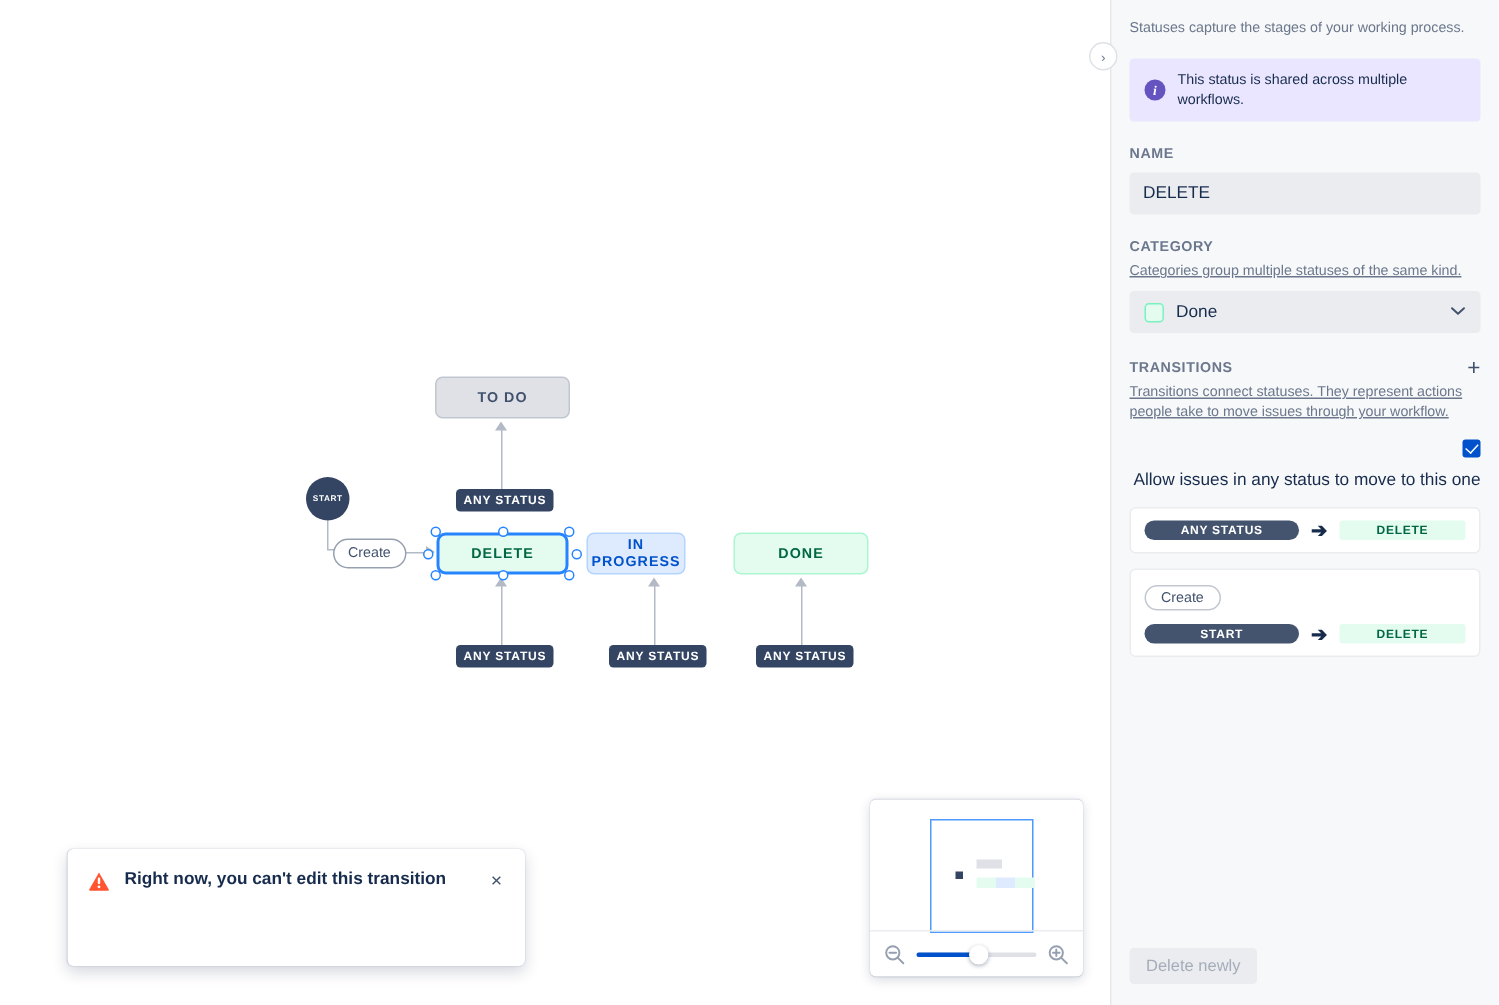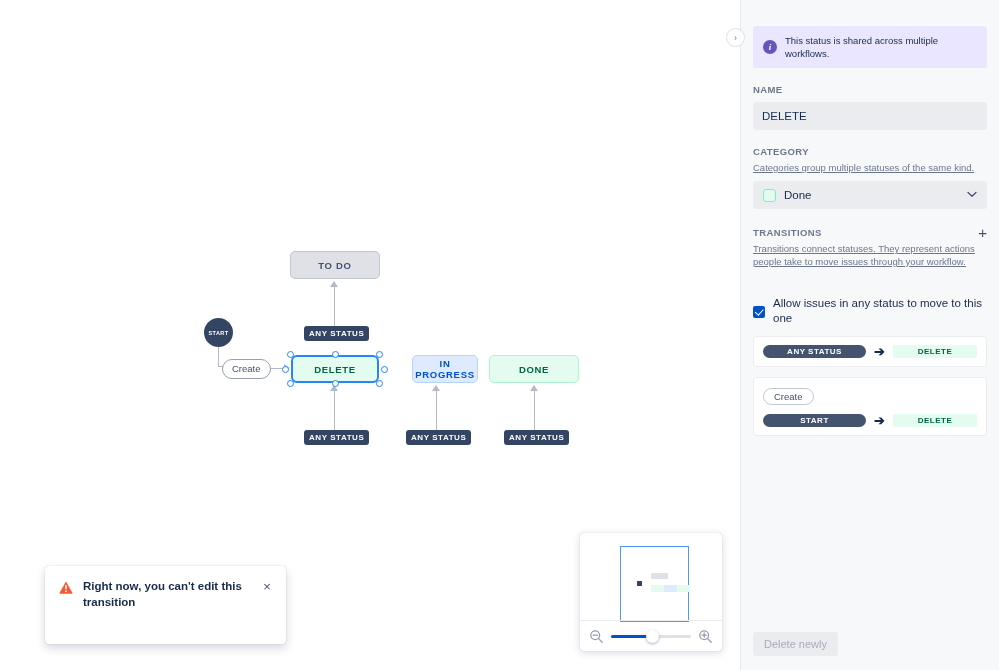"Statuses capture the stages of" div.sb-sub { html: none -> <div>Statuses capture the stages of your working process.</div> }
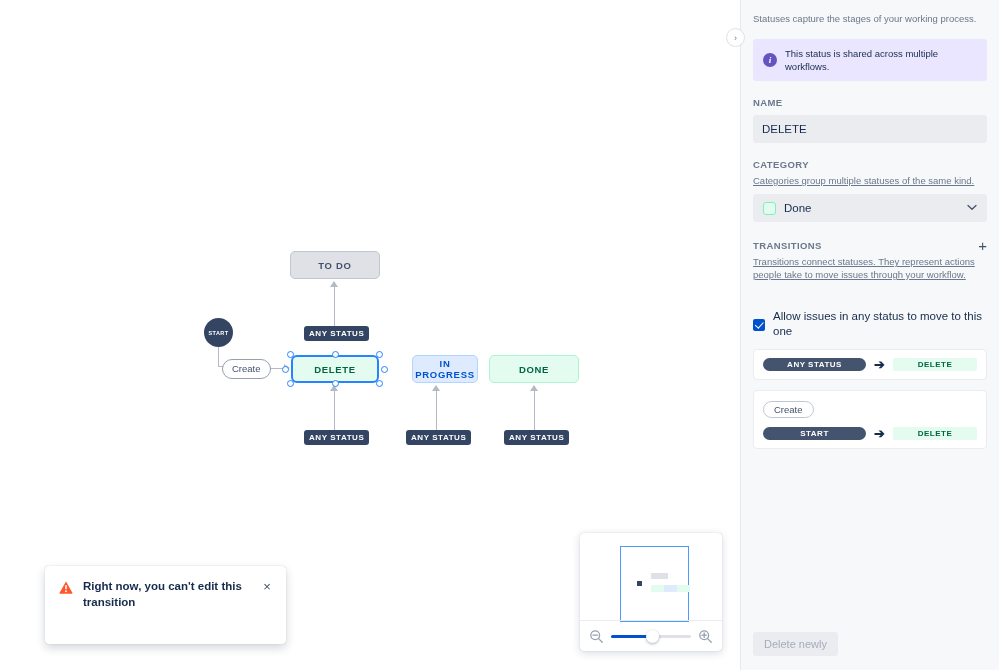"Allow issues in any status" .check-row { align-items: center -> flex-end; flex-direction: none -> column; margin-top: 28px -> 10px }
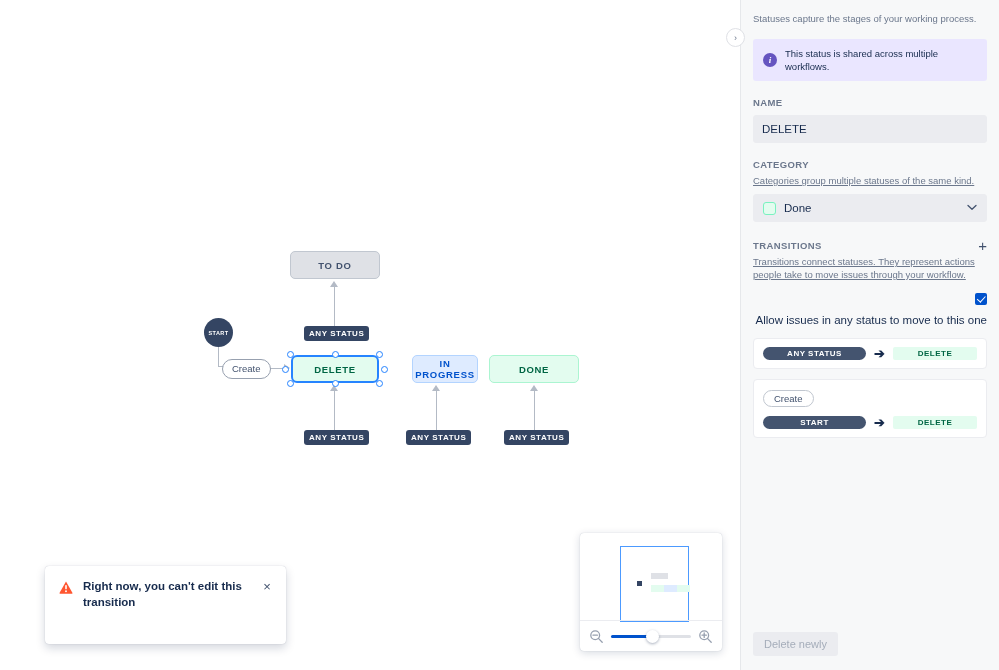"IN PROGRESS" .node-inprogress { left: 412px -> 391px }
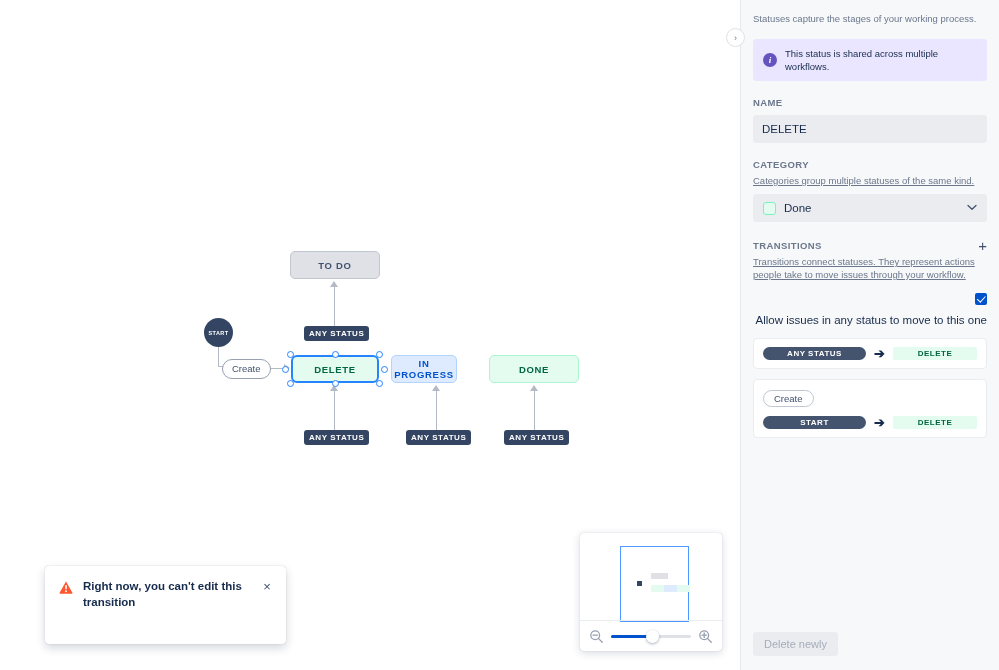"Right now, you can't edit" .toast { width: 241px -> 305px }
